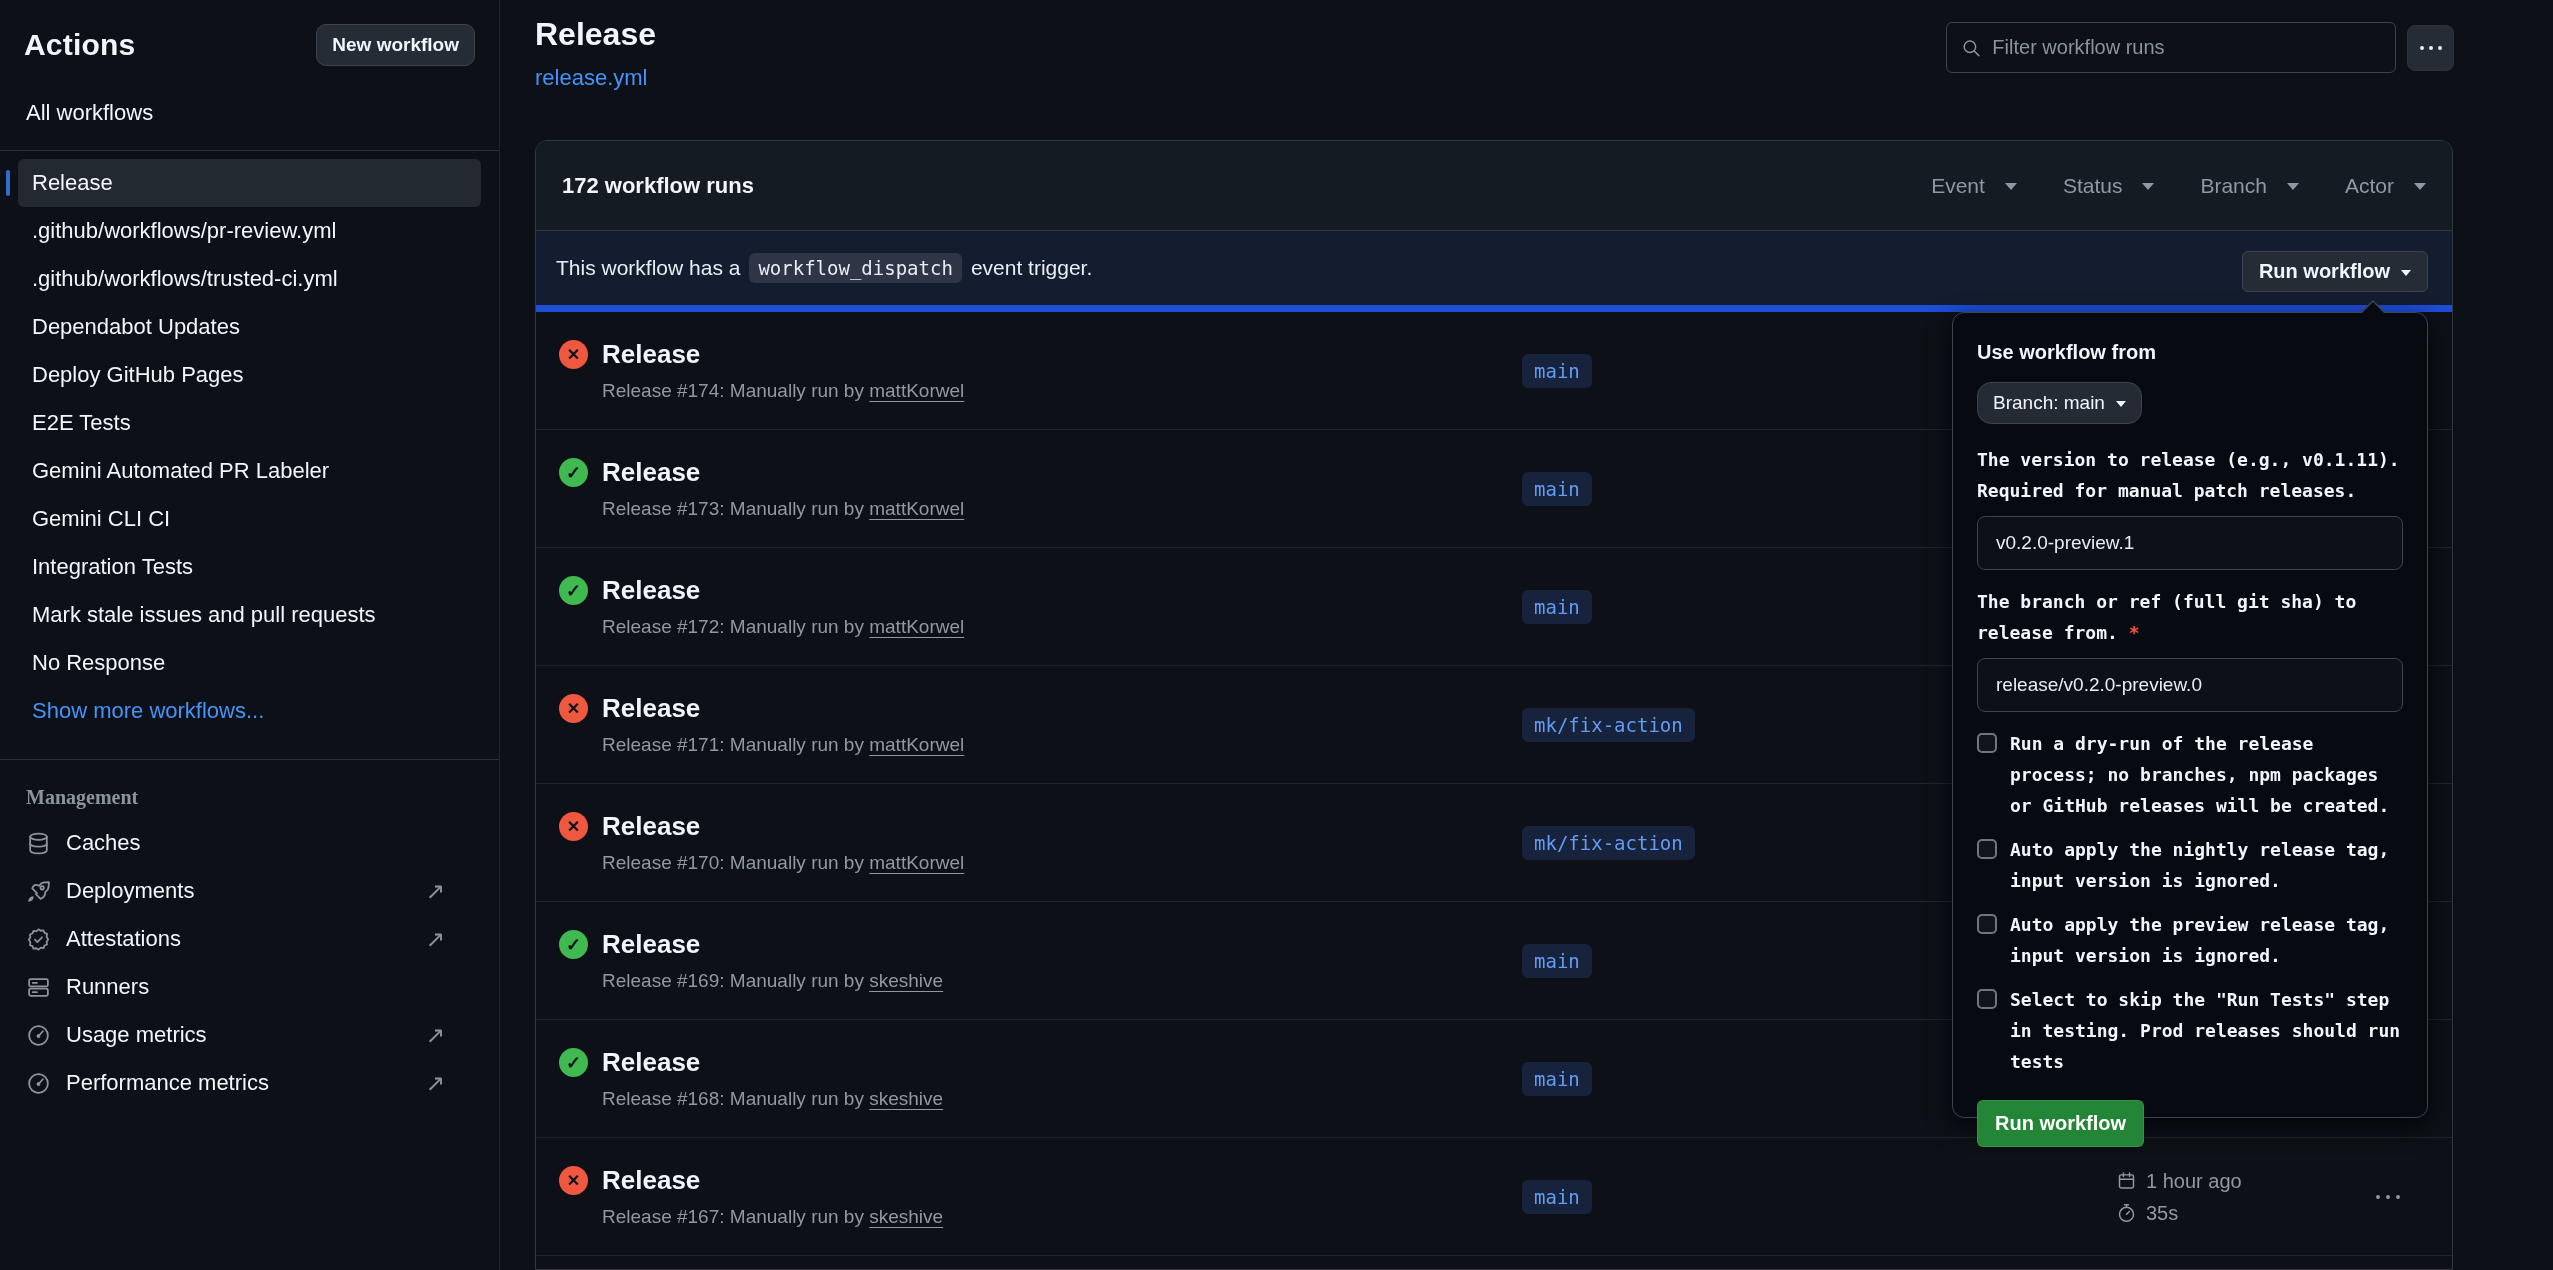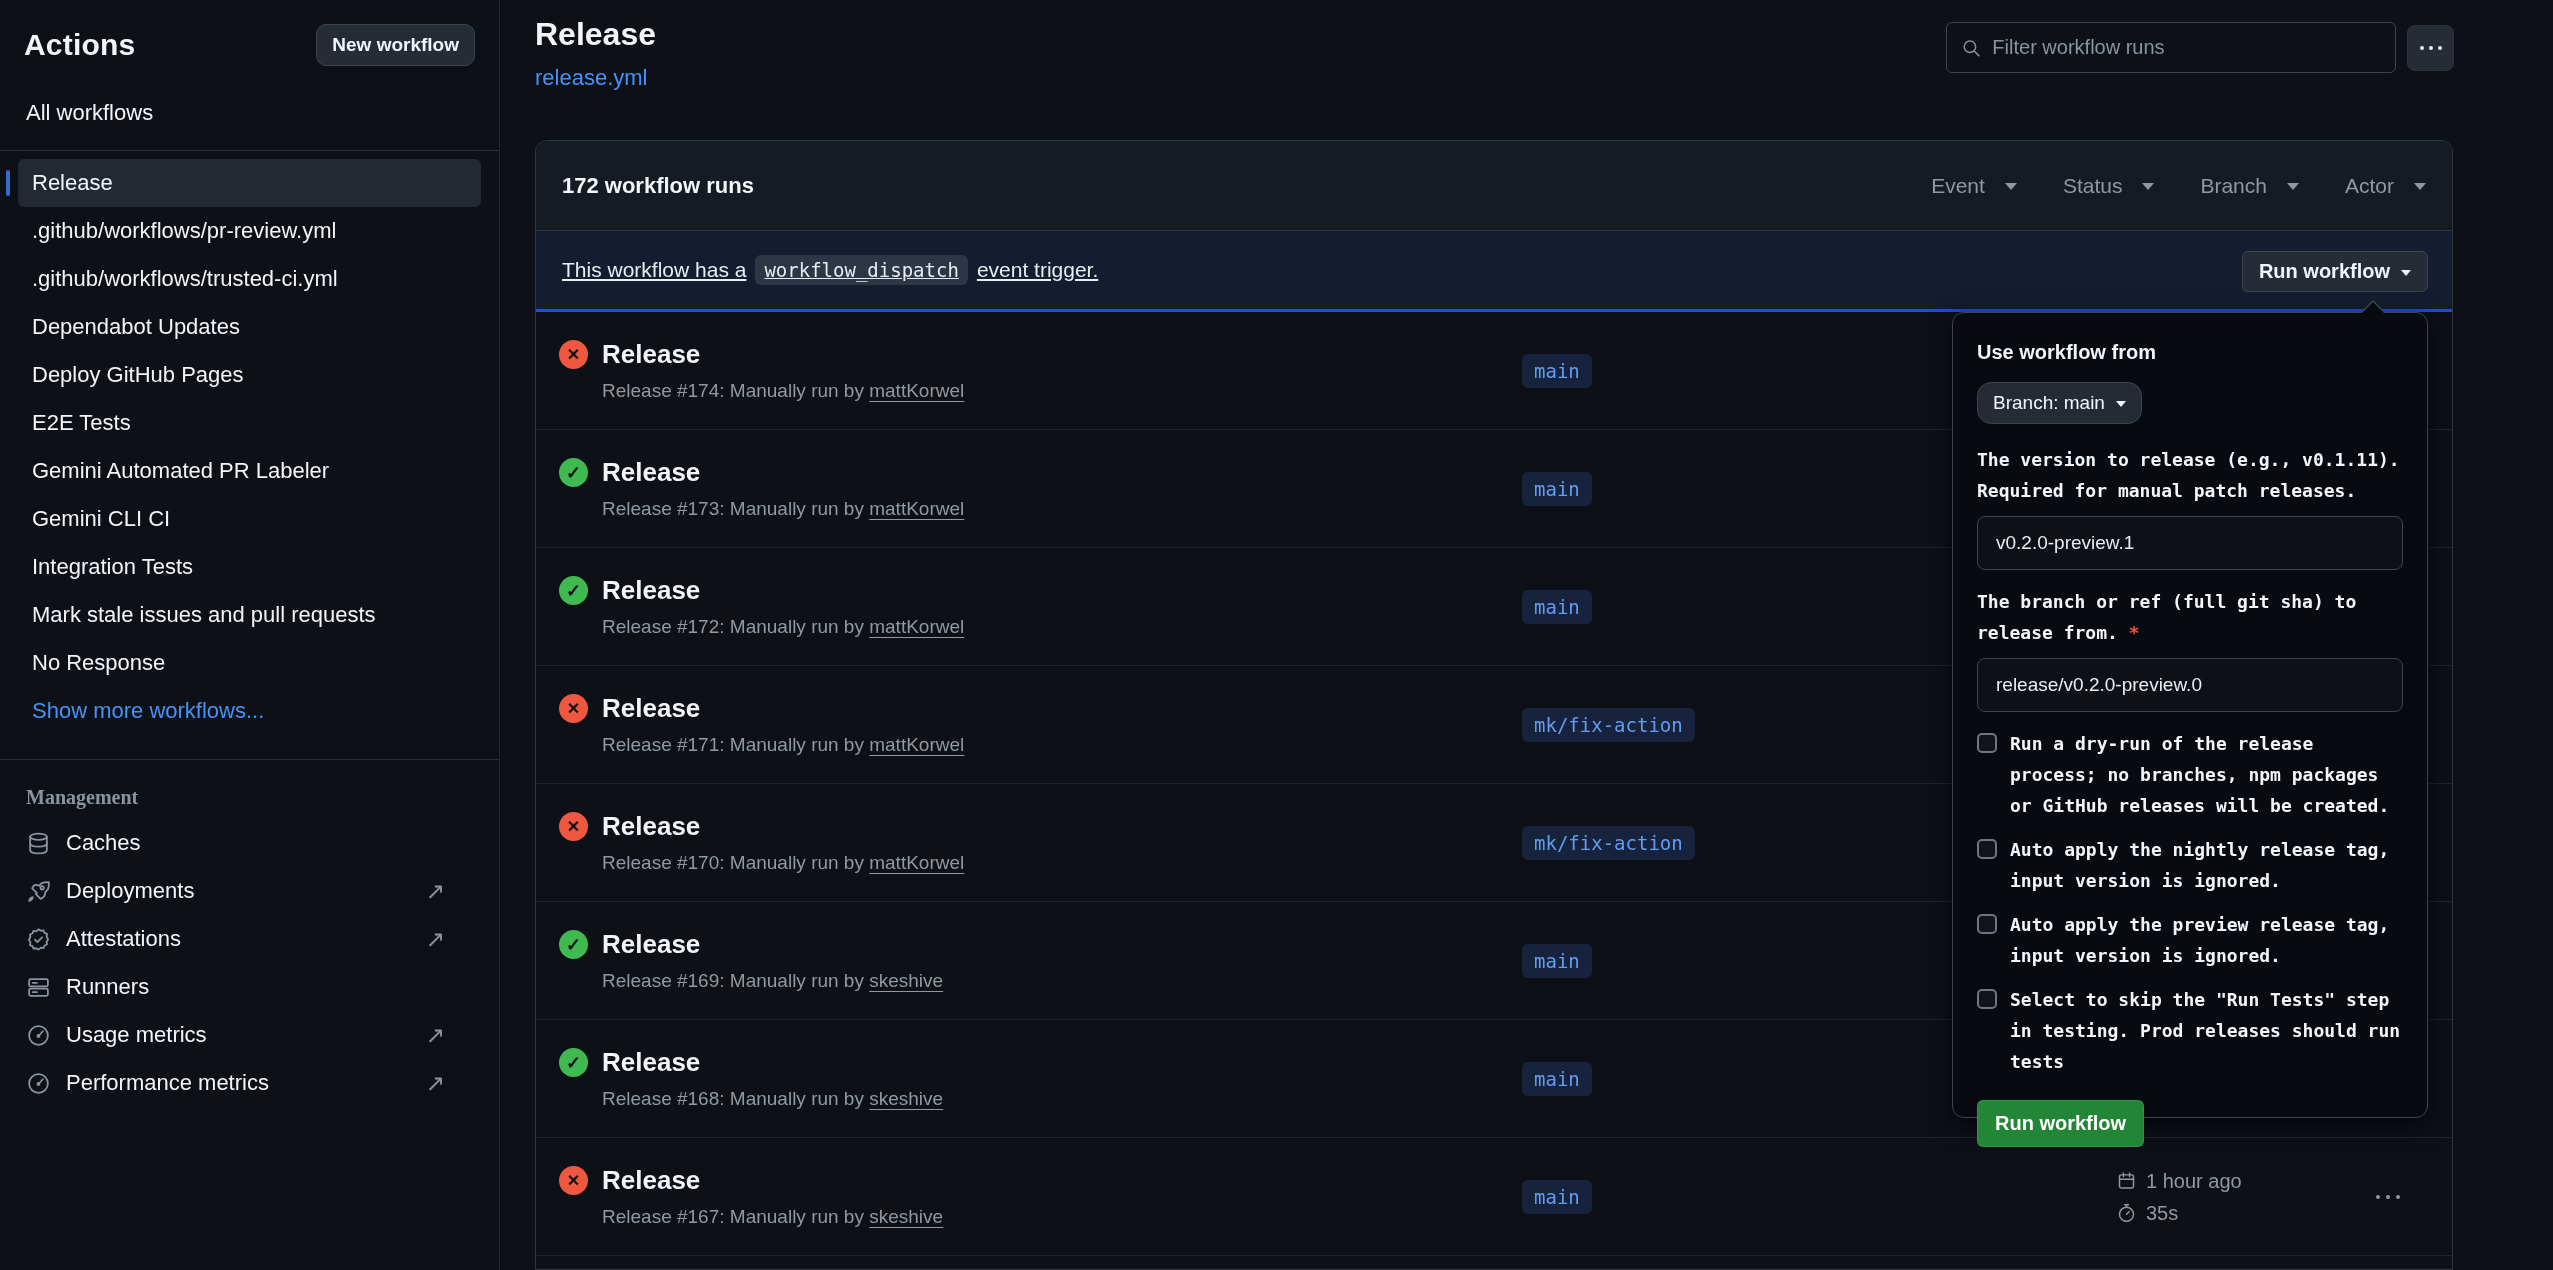"This workflow has a" .banner { border-bottom: 3px solid #1d4ed8 -> 7px solid #1d4ed8; padding: 0 26px -> 0 20px; text-decoration: underline -> none }
